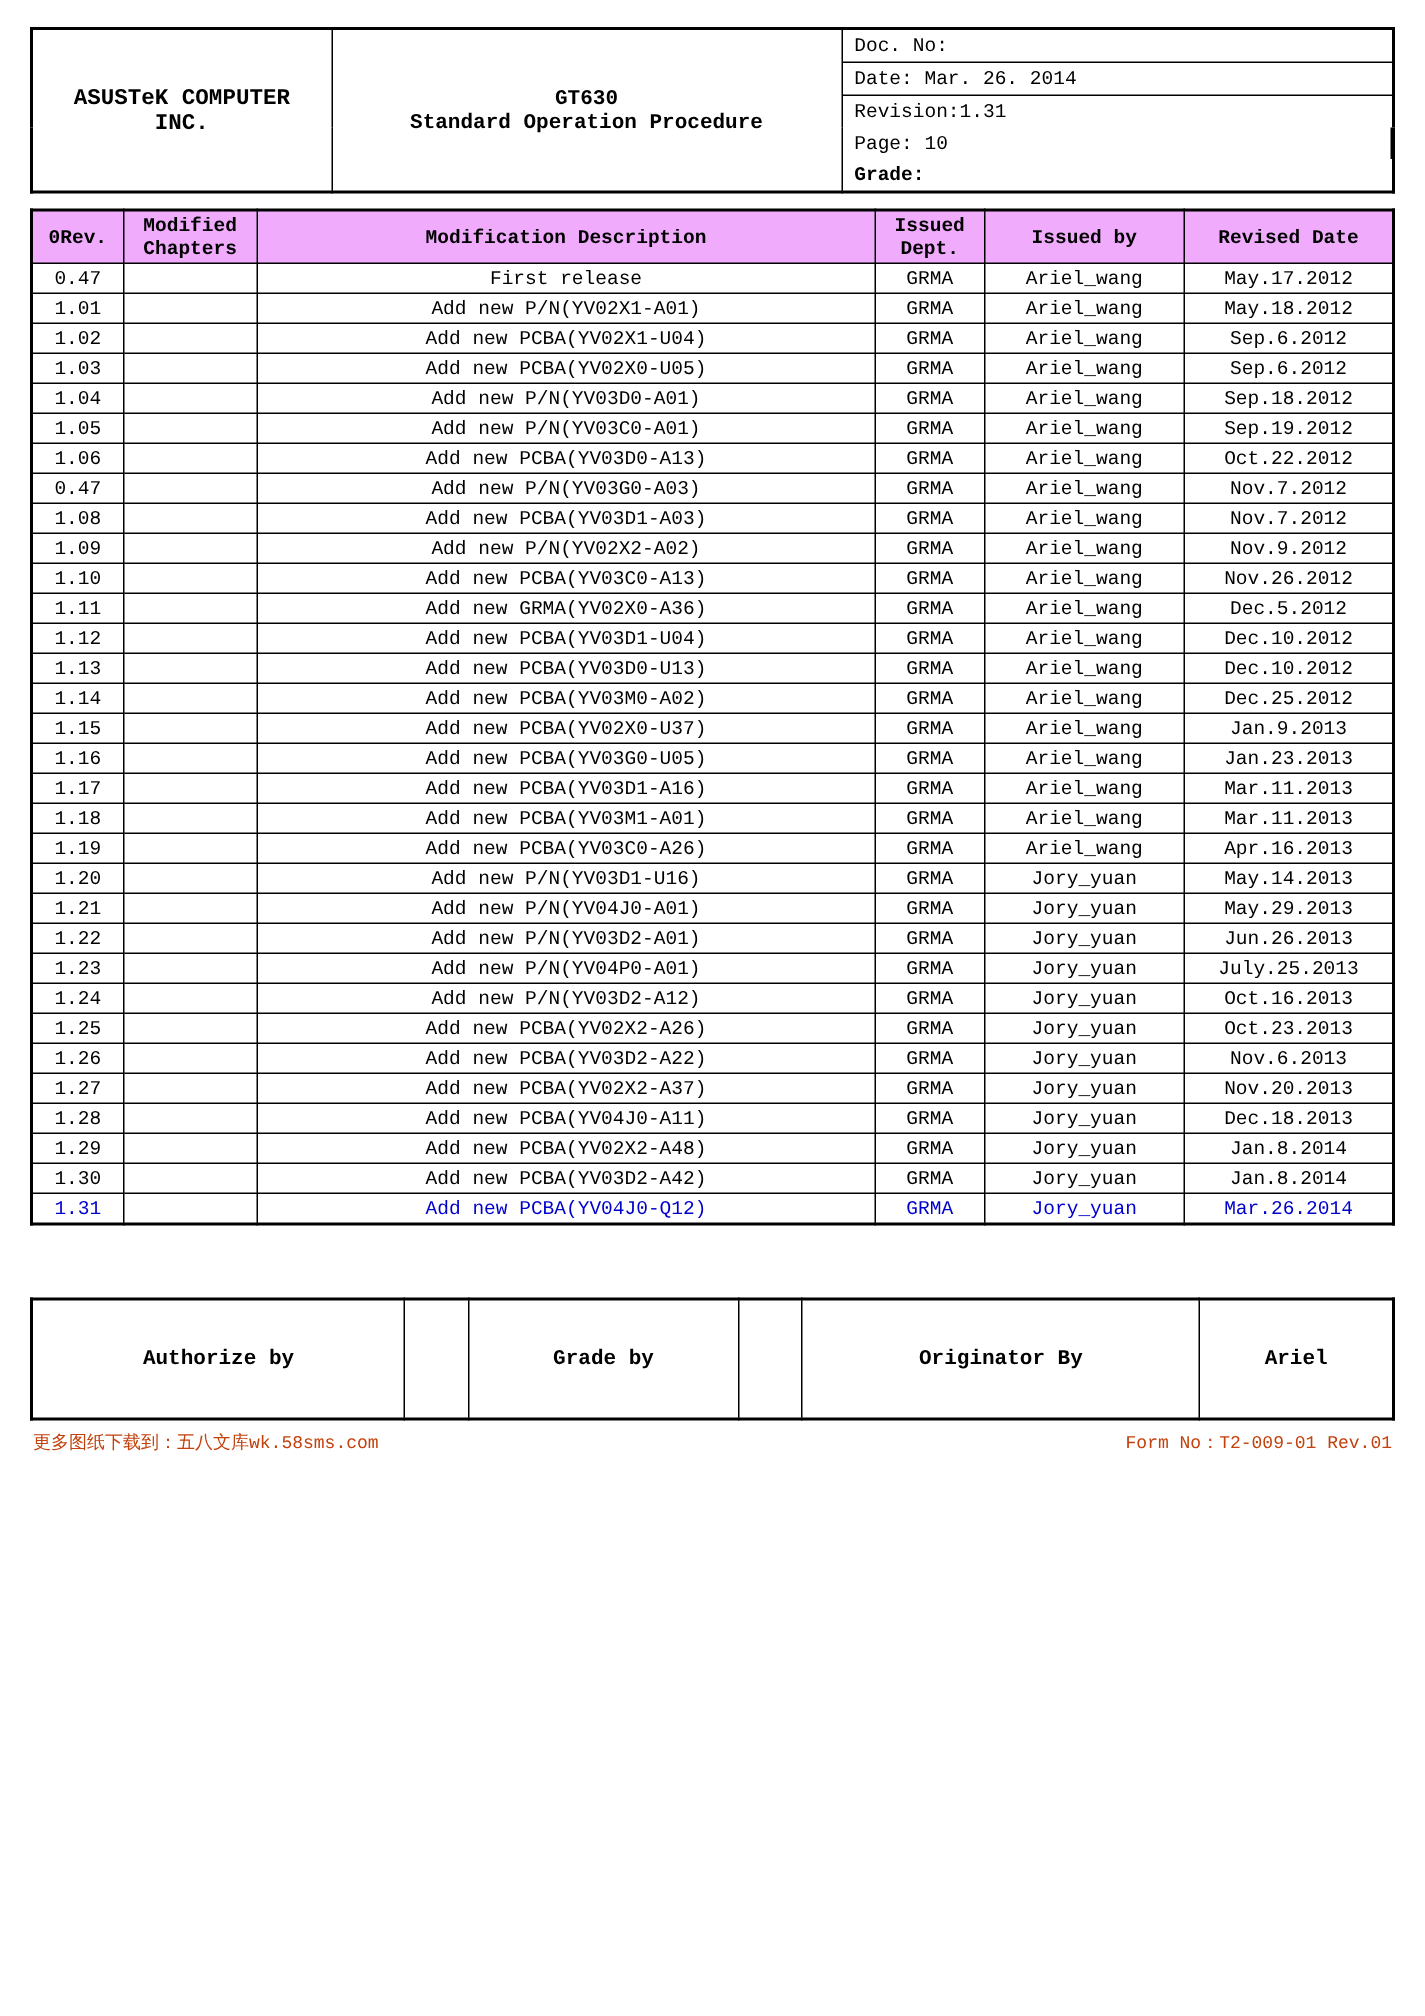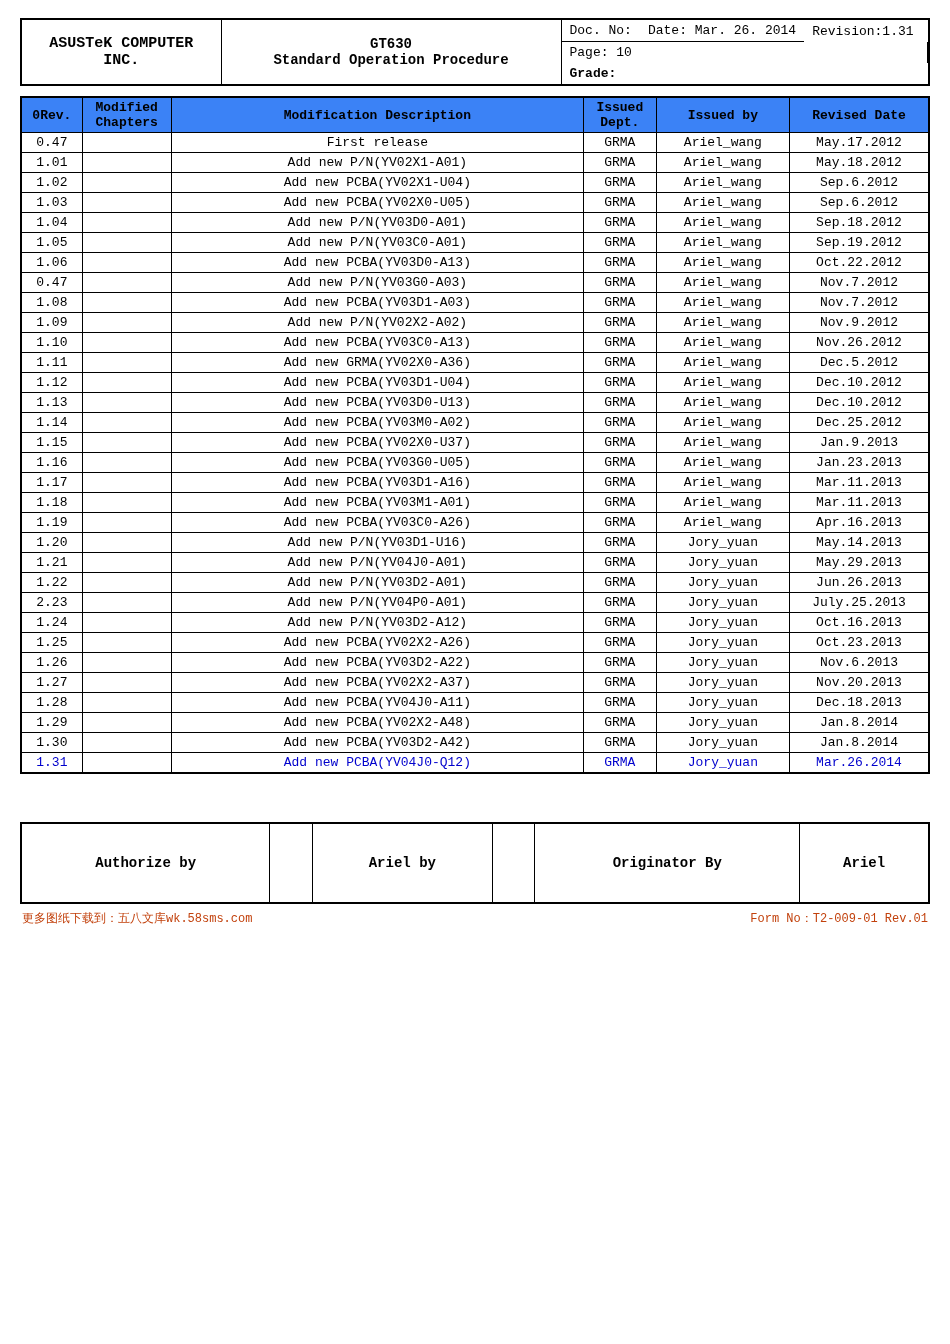"Doc. No:" .header-right-inner { align-items: flex-end -> none; flex-direction: row -> column }
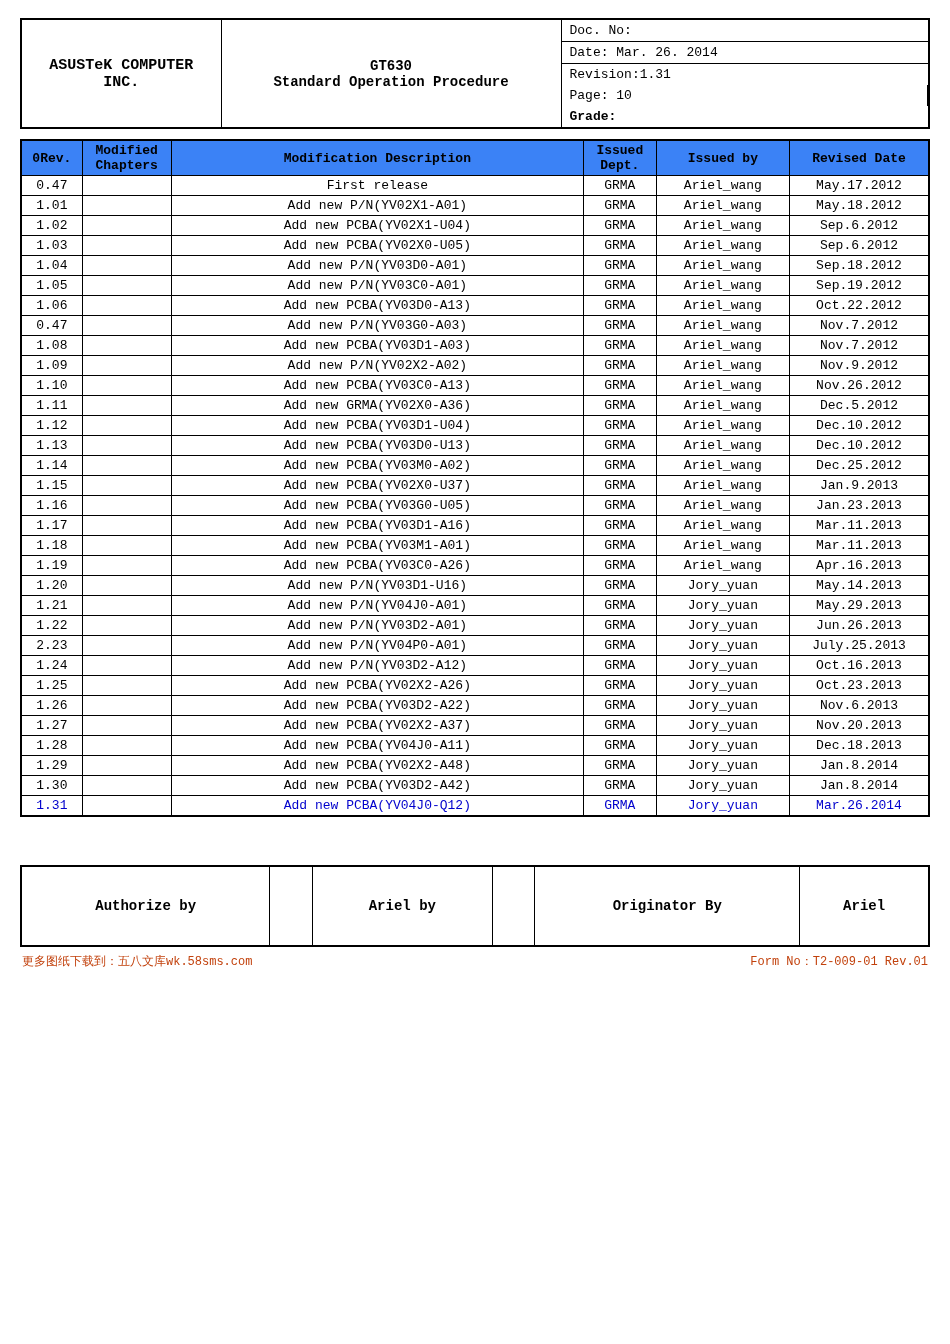"0Rev." .main-table th { background: #3b82f6 -> #f0abfc }
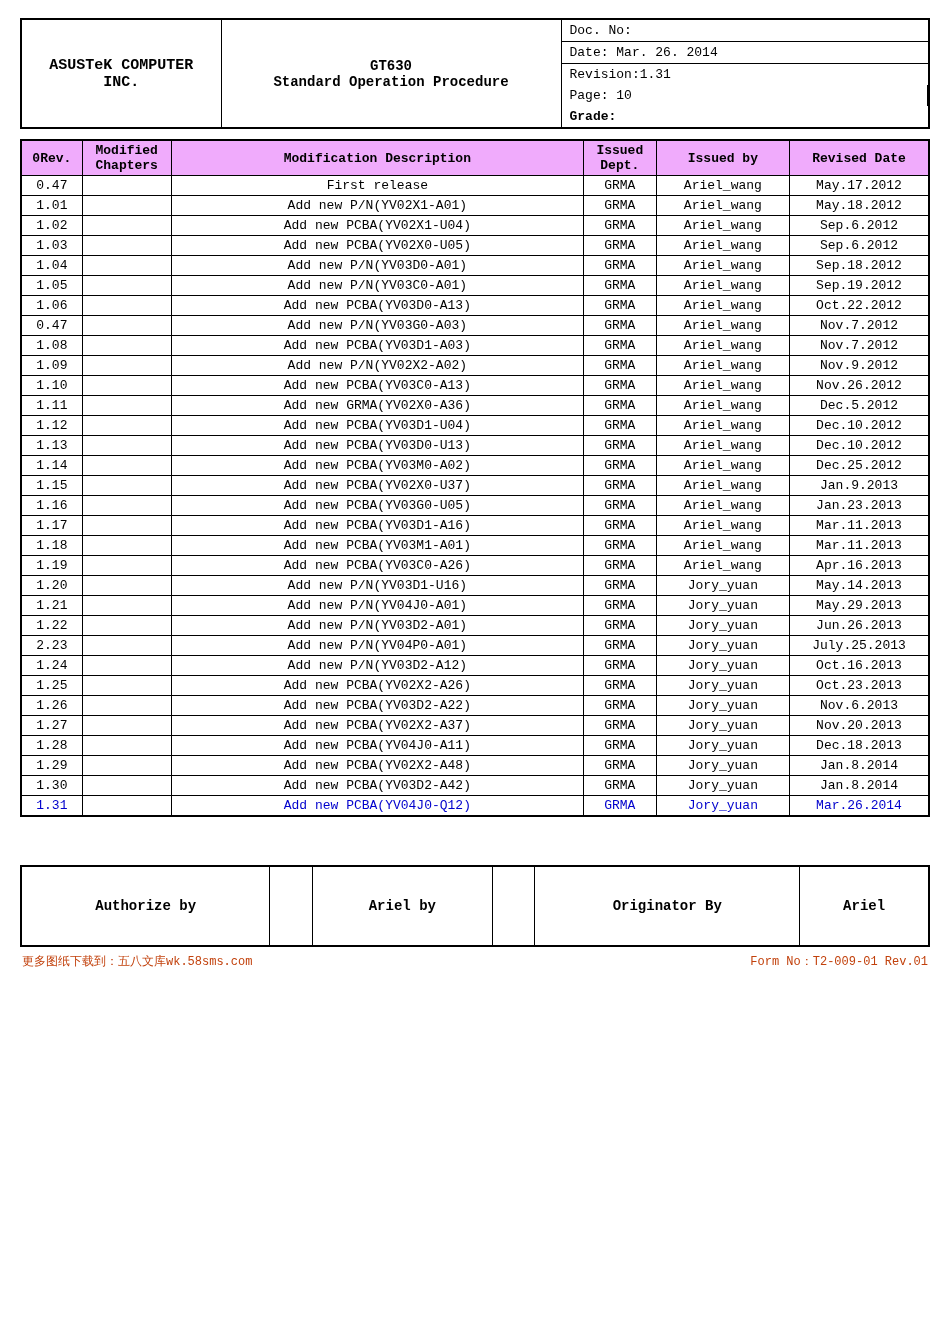"2.23" td { text: 2.23 -> 1.23 }
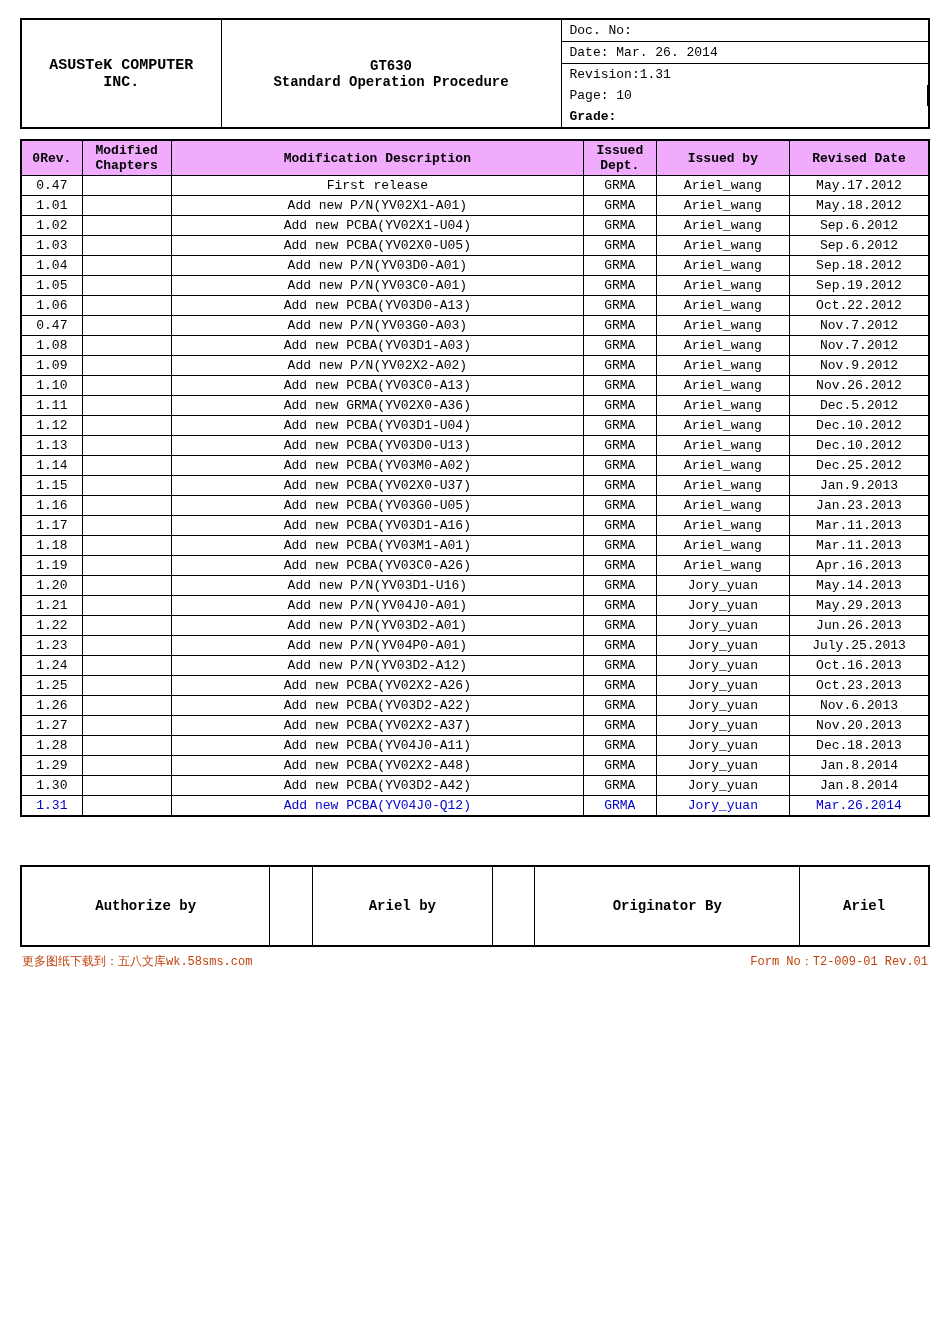"Ariel by" span { text: Ariel -> Grade }
